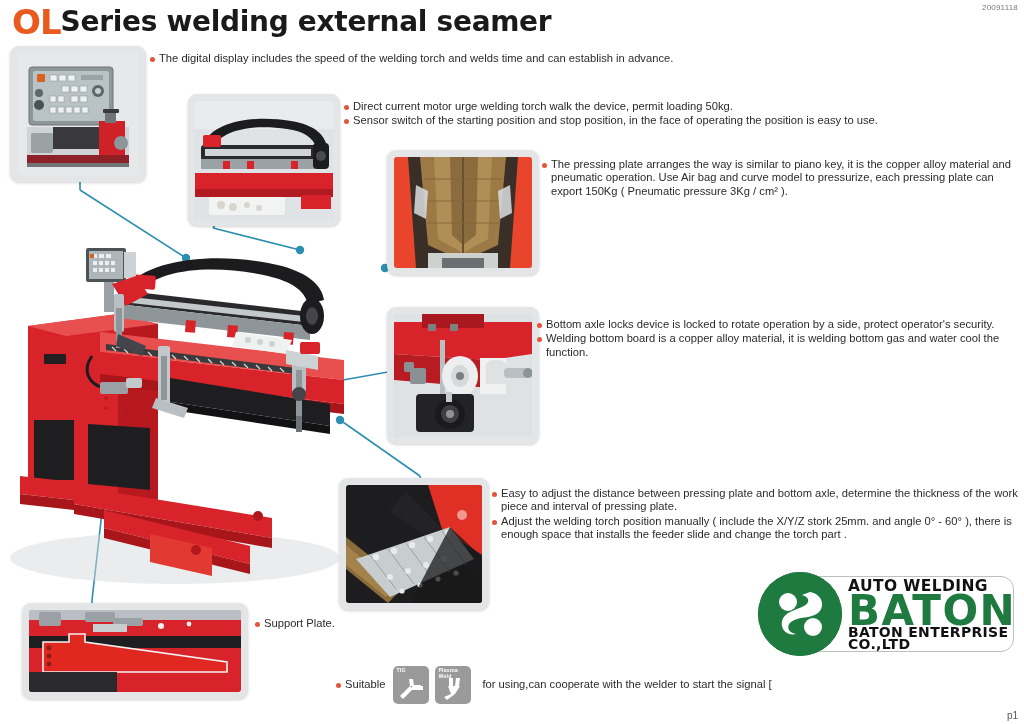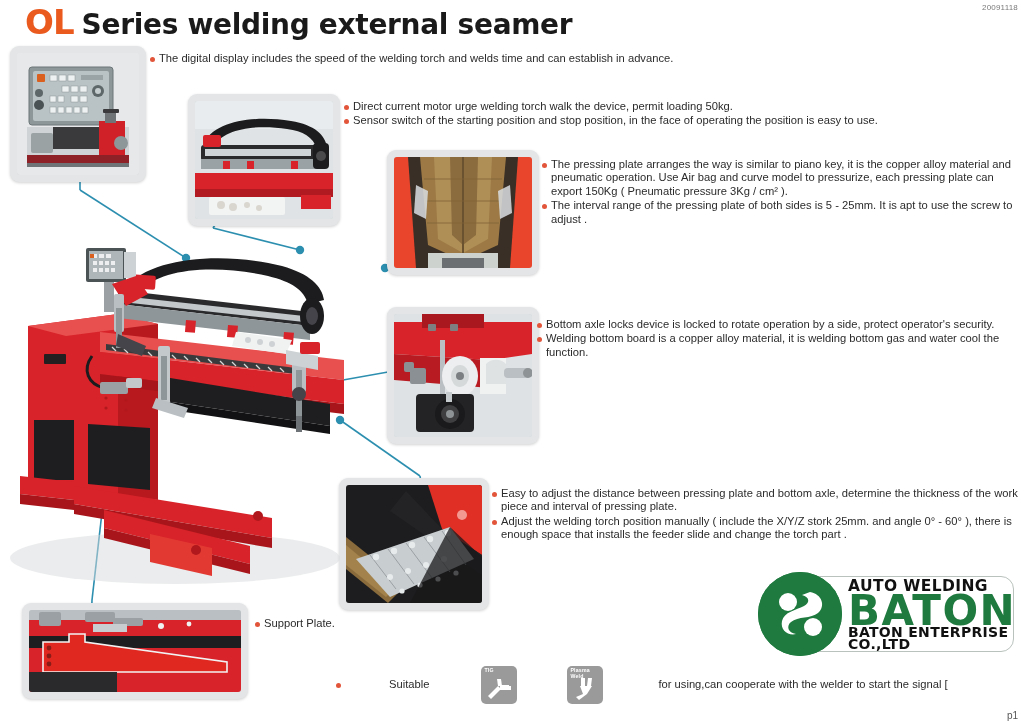"OL" .title-bar { align-items: flex-end -> center; gap: 8px -> none; margin-left: 13px -> none }
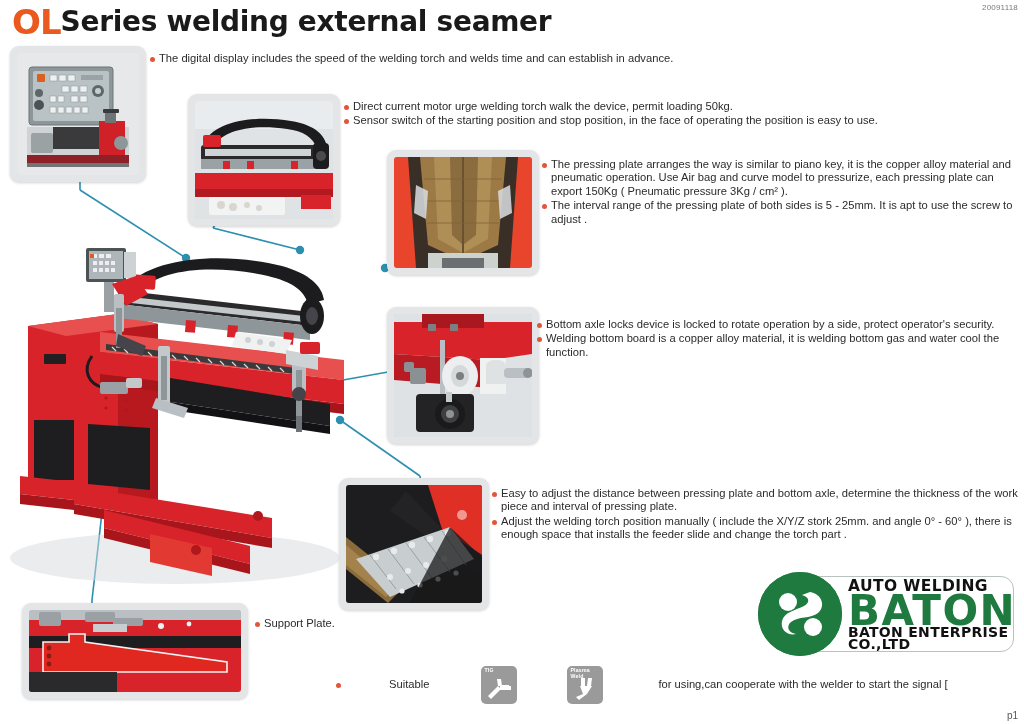"The interval range of the" div.bullet-row { html: <div> <span></span> <span>The interval range of the pressing plate of both sides is 5 - 25mm. It is apt to use the screw to adjust .</span> </div> -> none }
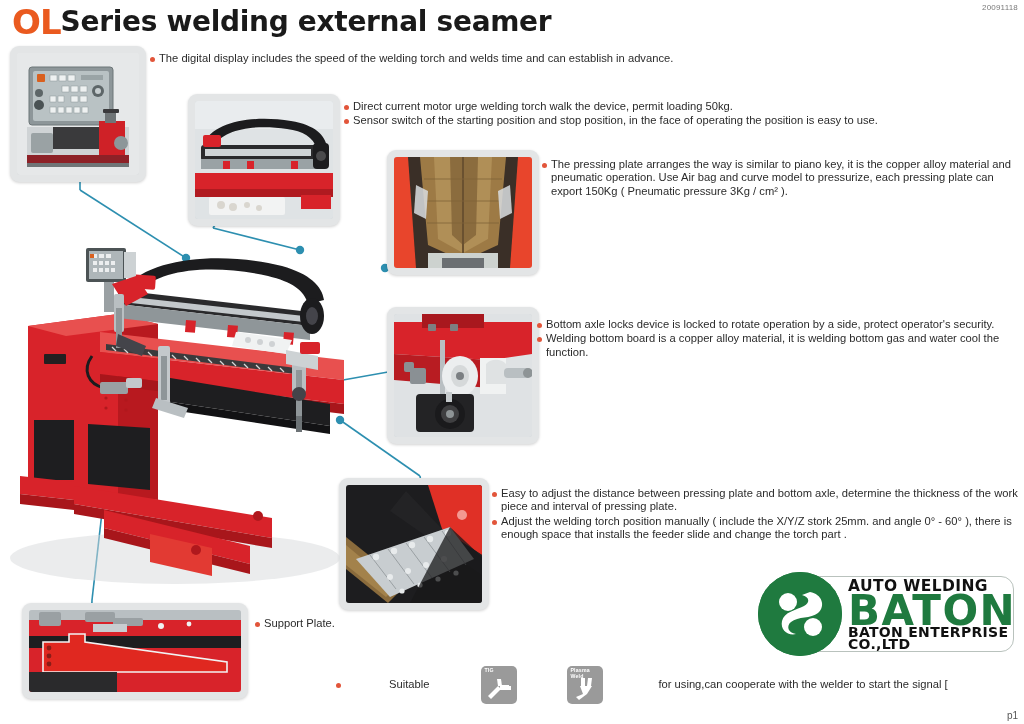"Suitable" .sr-line { gap: 44px -> none }
